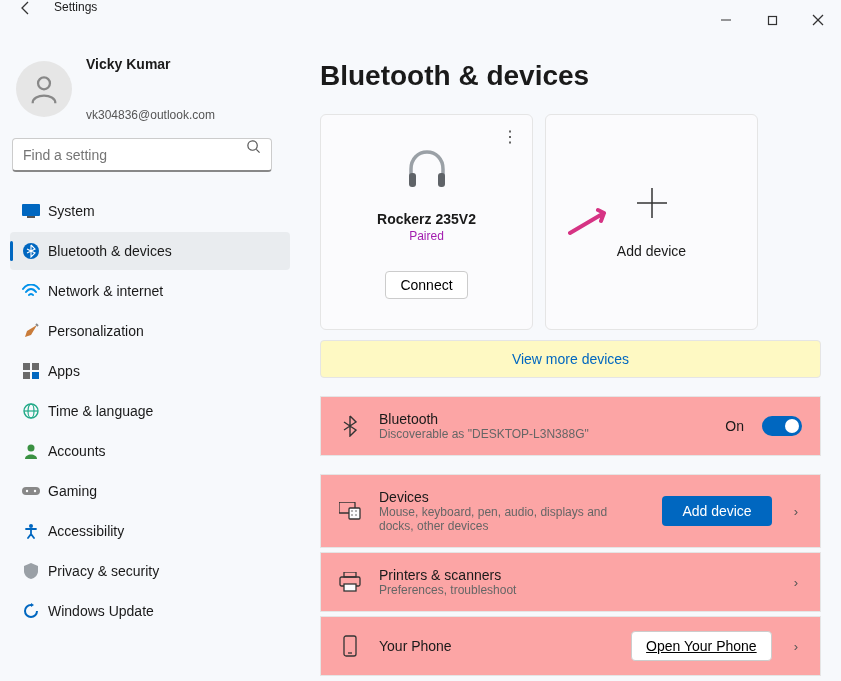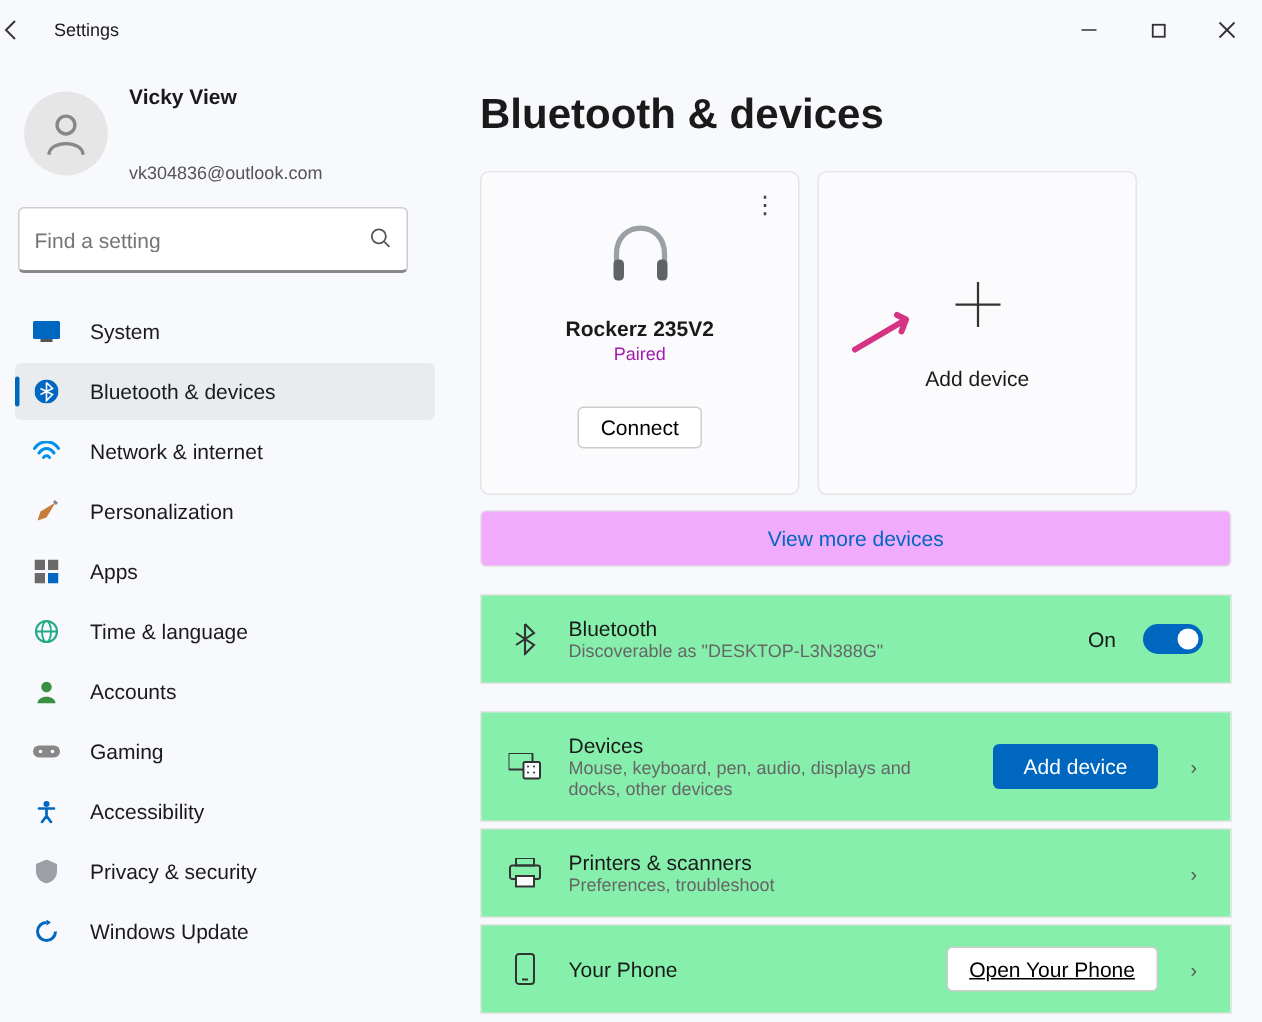"Settings" .titlebar { align-items: center -> none; padding-left: none -> 18px }
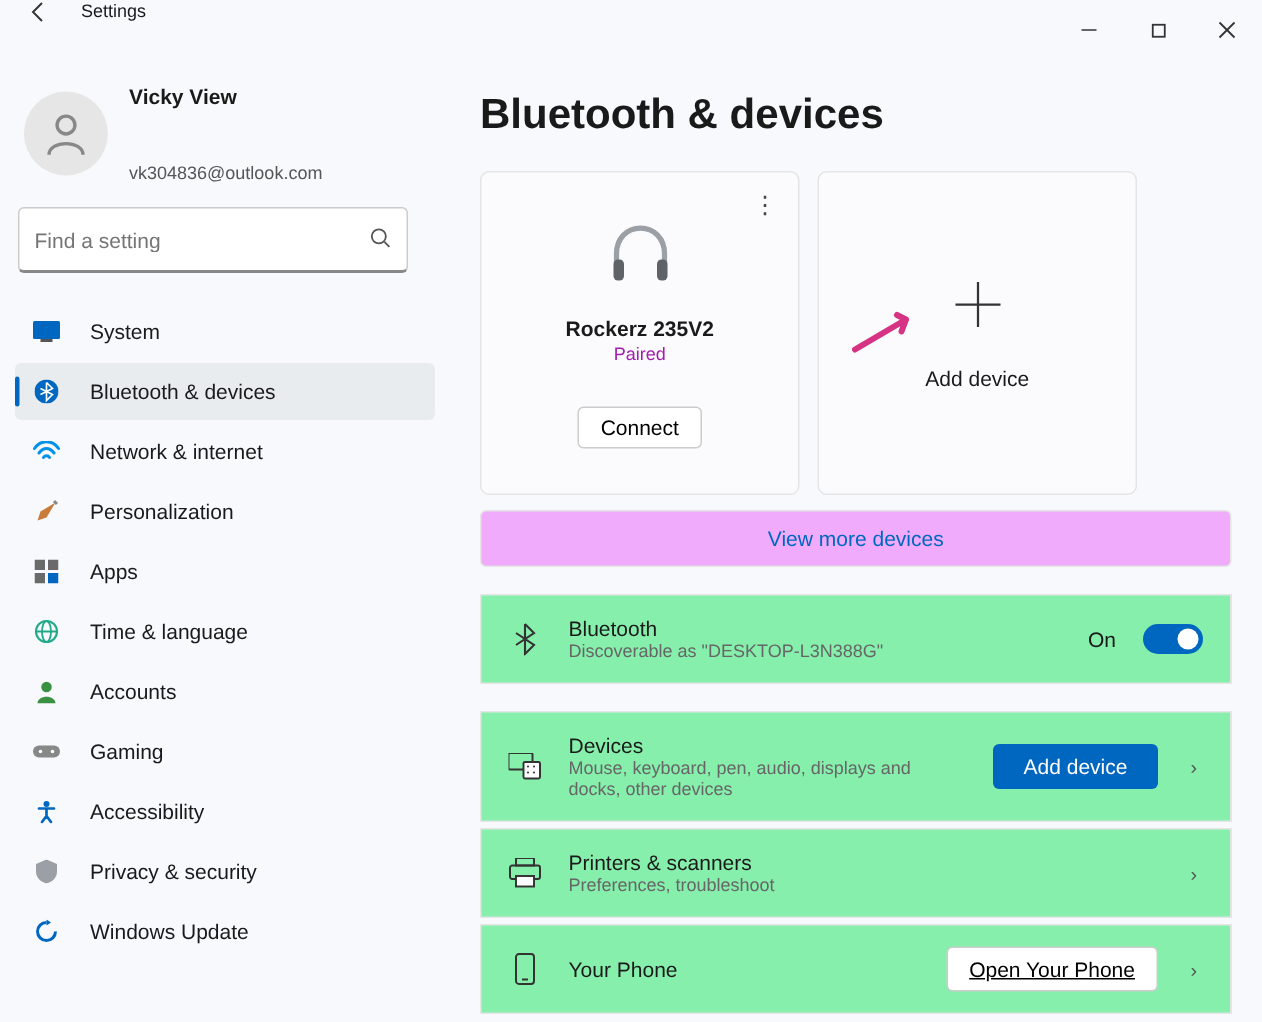"Vicky View" div.user-name { text: View -> Kumar }
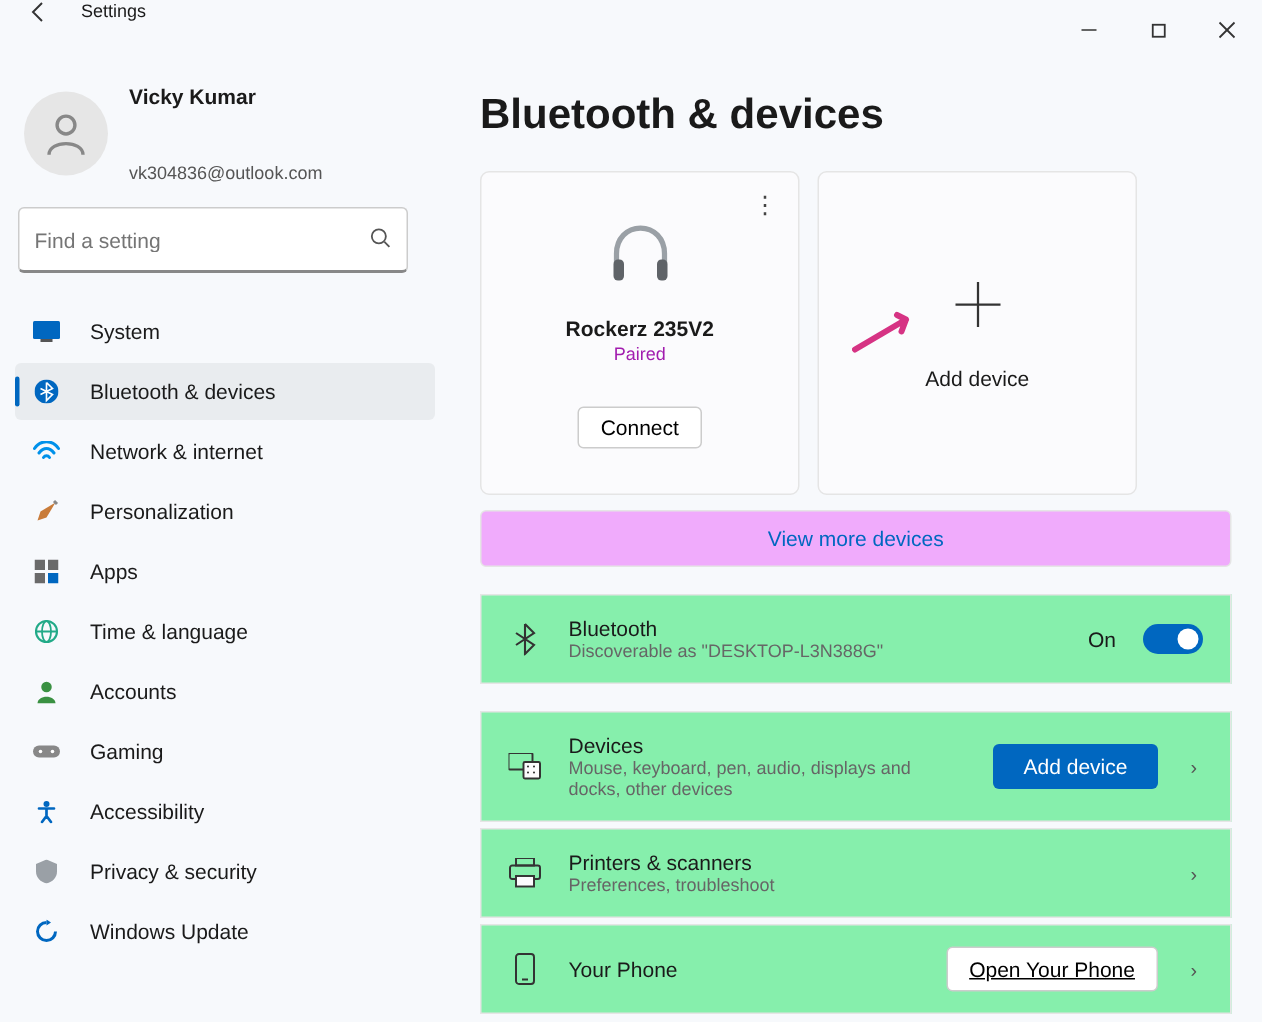"Find a setting" .search { align-items: center -> none; height: 44px -> 34px }
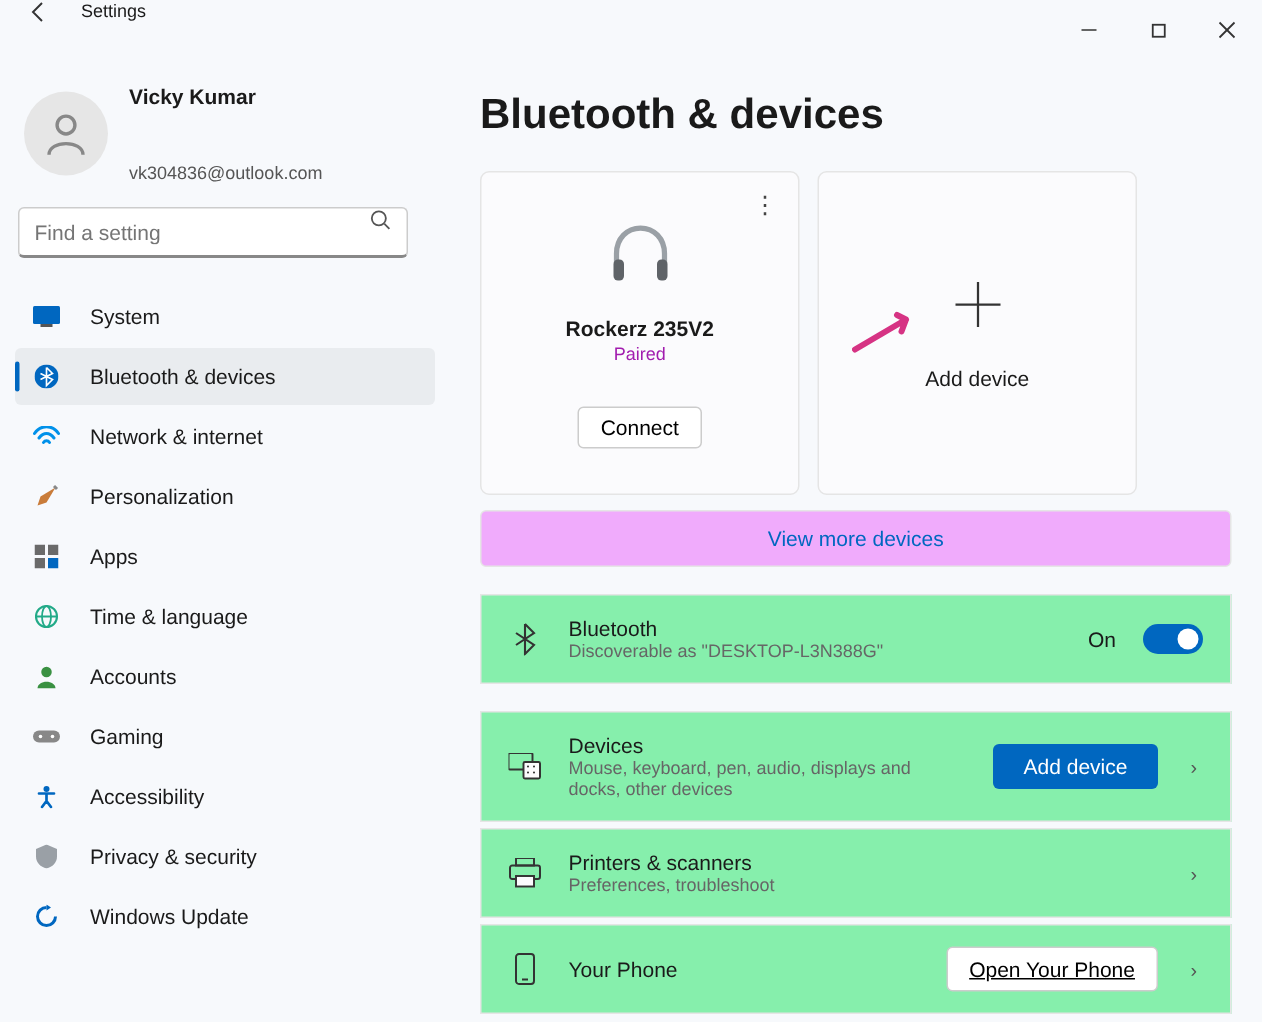"System" .nav-item { gap: 20px -> 8px }
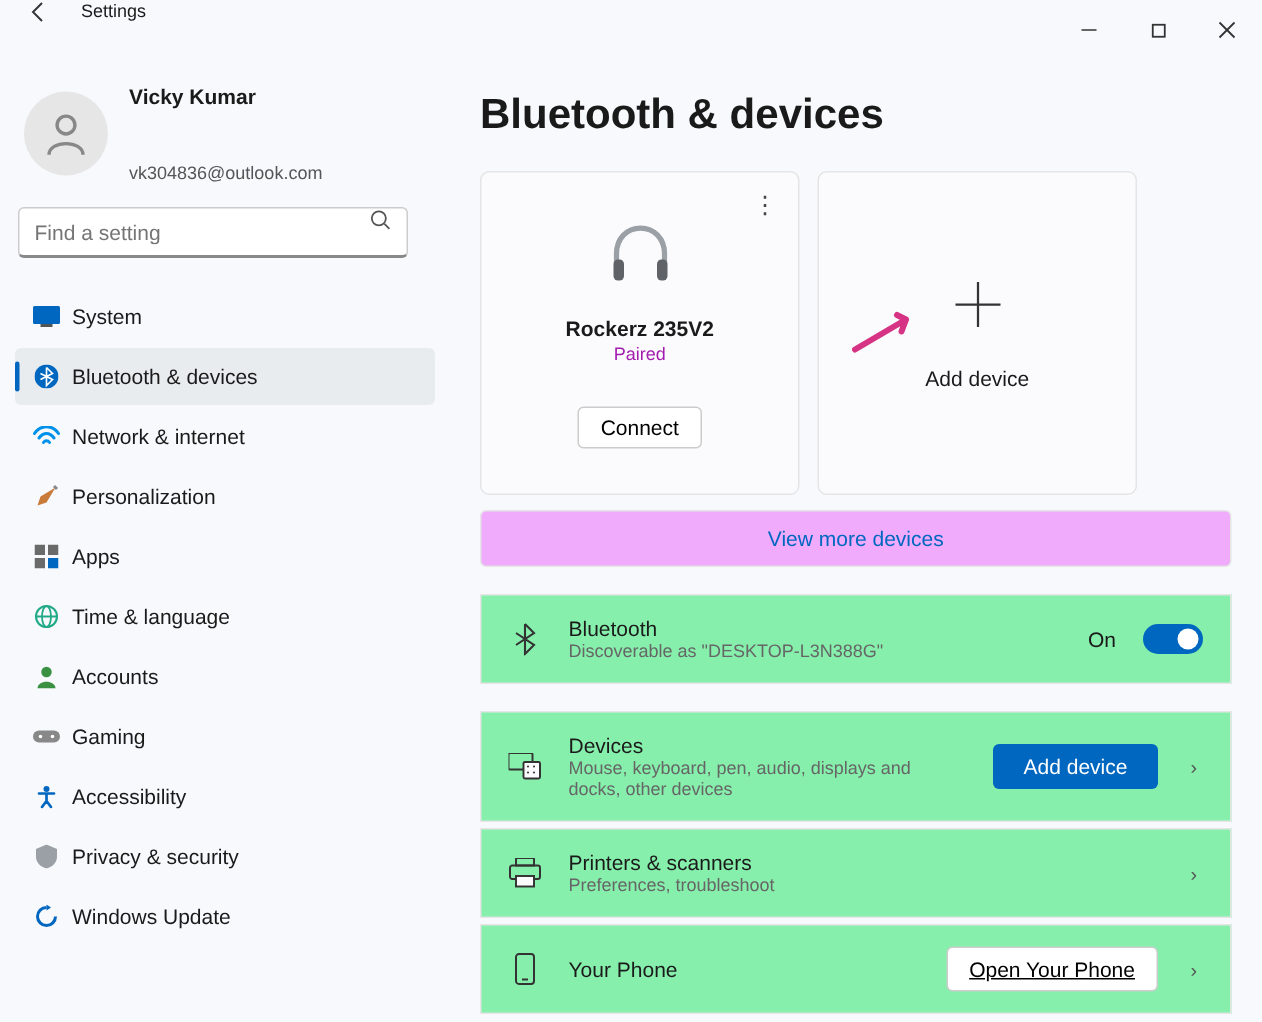"View more devices" .view-more { background: #f0abfc -> #fef9c3 }
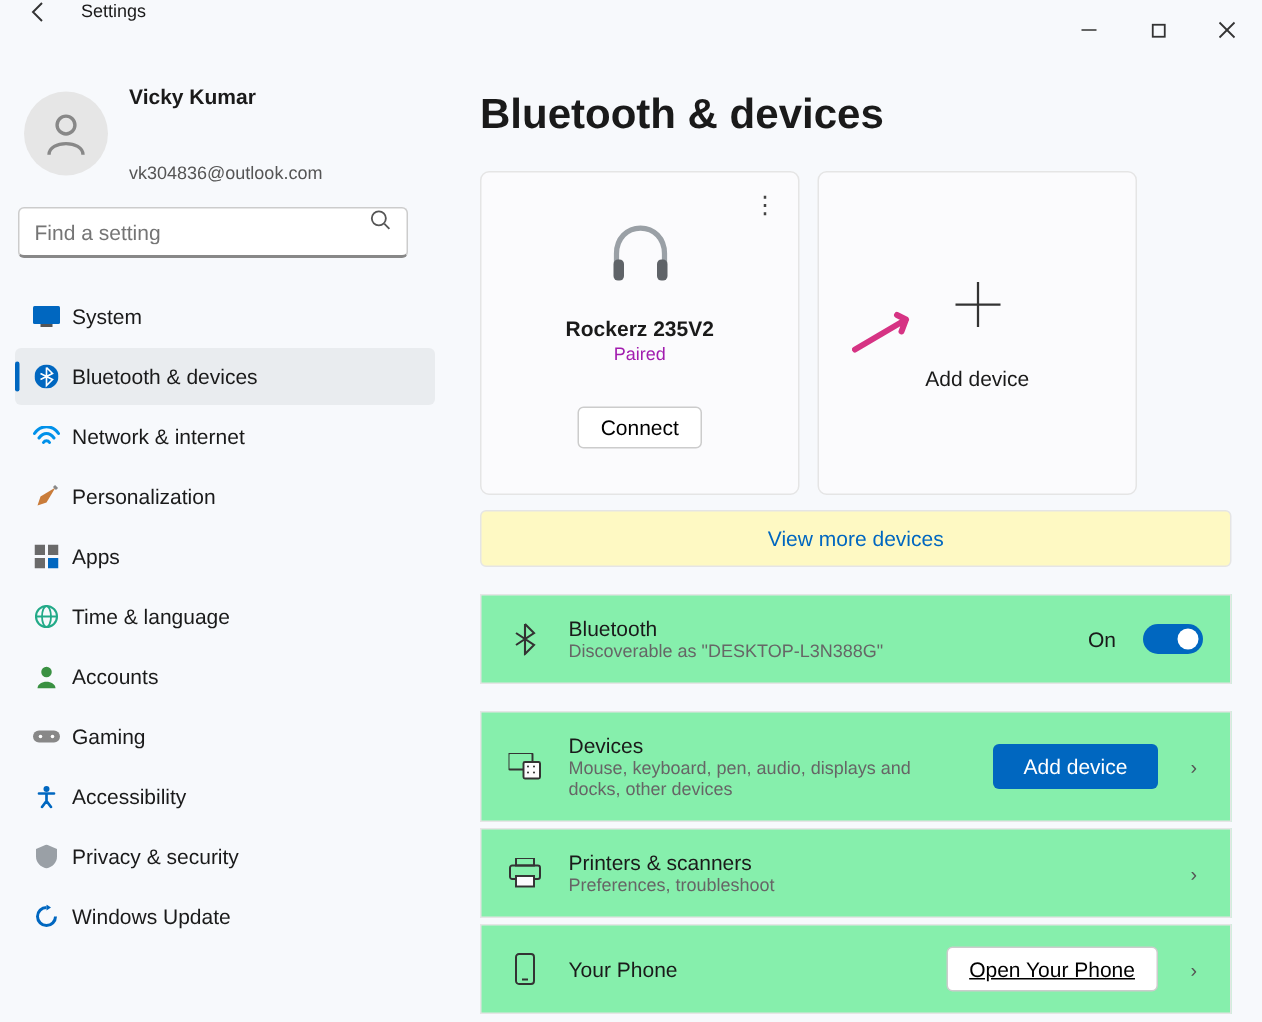"Bluetooth" .setting-row { background: #86efac -> #fca5a5 }
